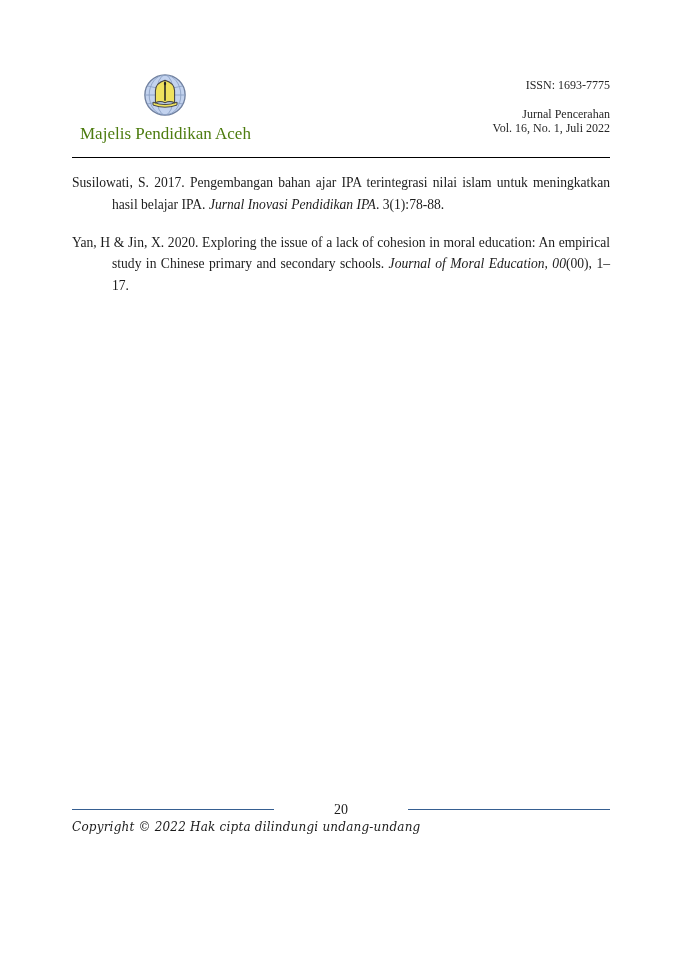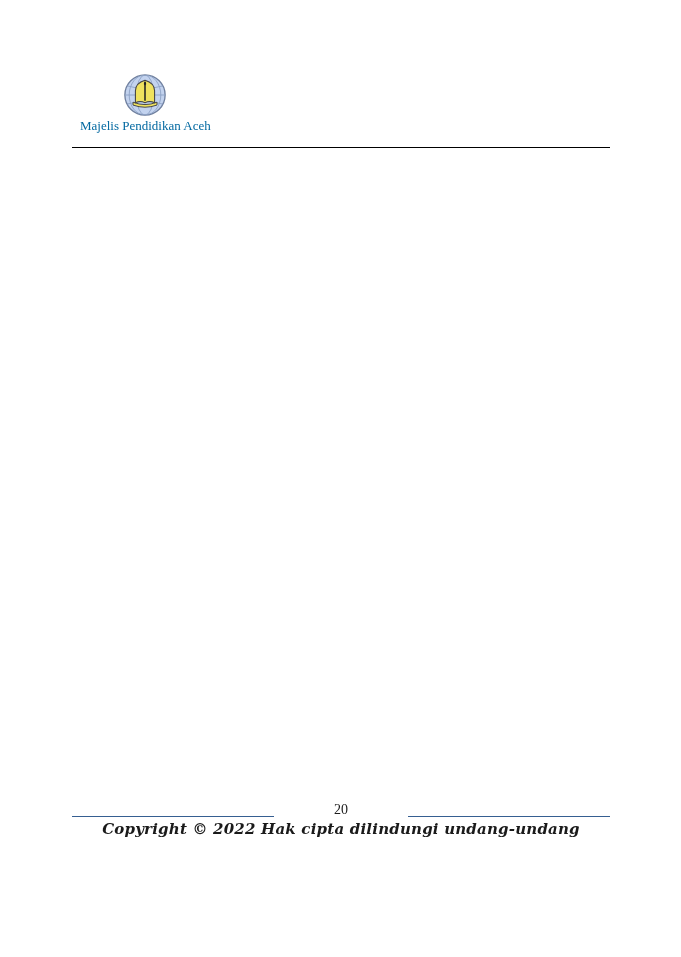"ISSN: 1693-7775" div.journal-info-block { html: none -> <div> <div>ISSN: 1693-7775</div> <div>Jurnal Pencerahan</div> <div>Vol. 16, No. 1, Juli 2022</div> </div> }
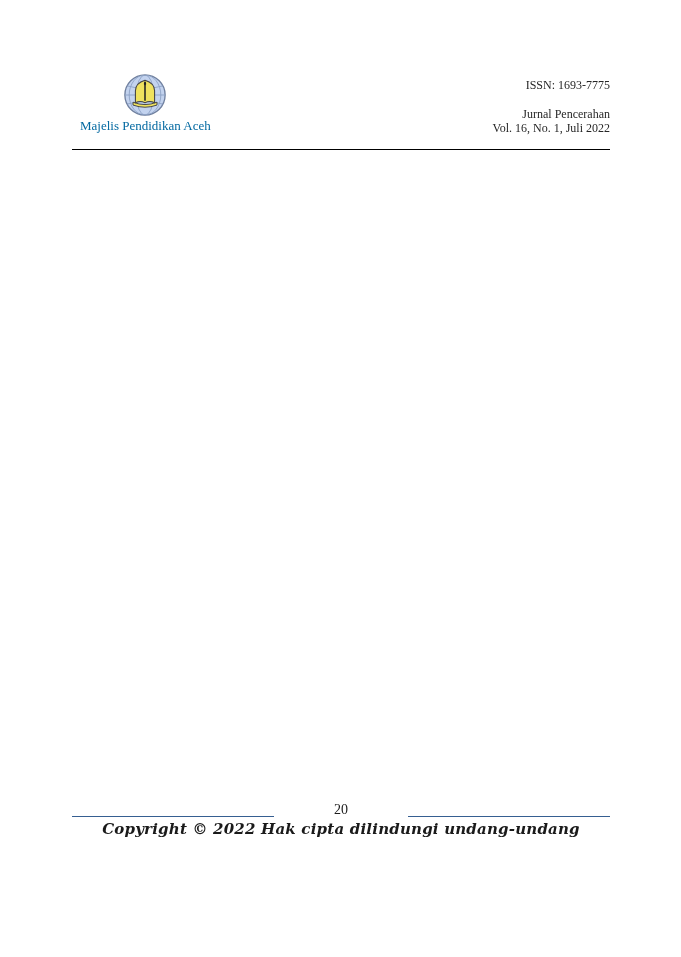"Majelis Pendidikan Aceh" .publisher-name { color: #0369a1 -> #4d7c0f; font-size: 13px -> 17px; margin-top: 0 -> 6px }
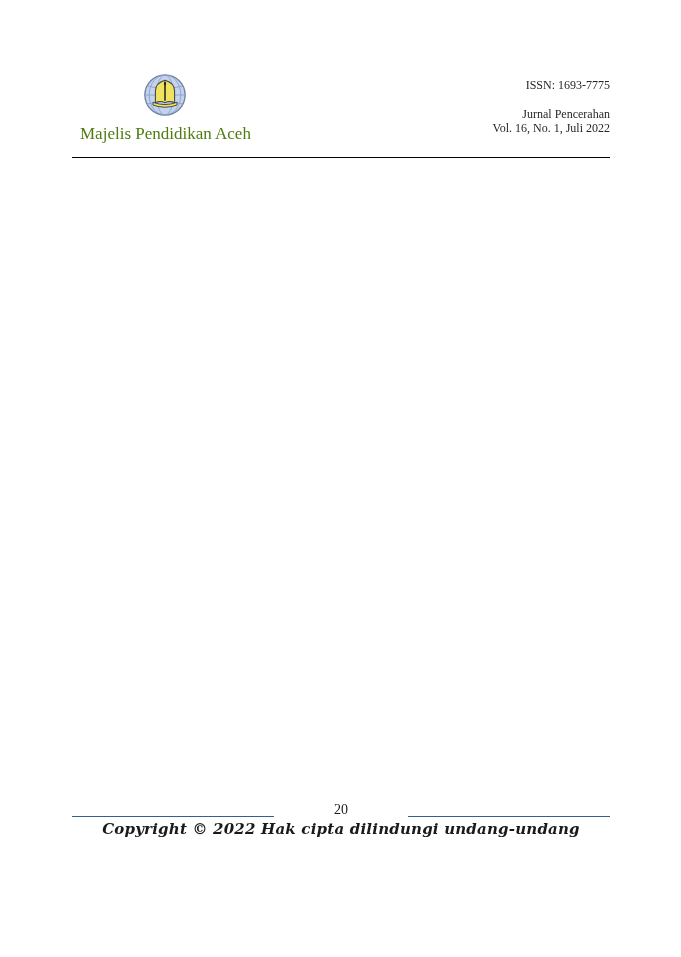"Susilowati, S. 2017. Pengembangan bahan" p.reference { html: none -> <p><span>Susilowati, S. 2017. Pengembangan bahan ajar IPA terintegrasi nilai islam untuk meningkatkan hasil belajar IPA. </span><em>Jurnal Inovasi Pendidikan IPA</em><span>. 3(1):78-88.</span></p> }
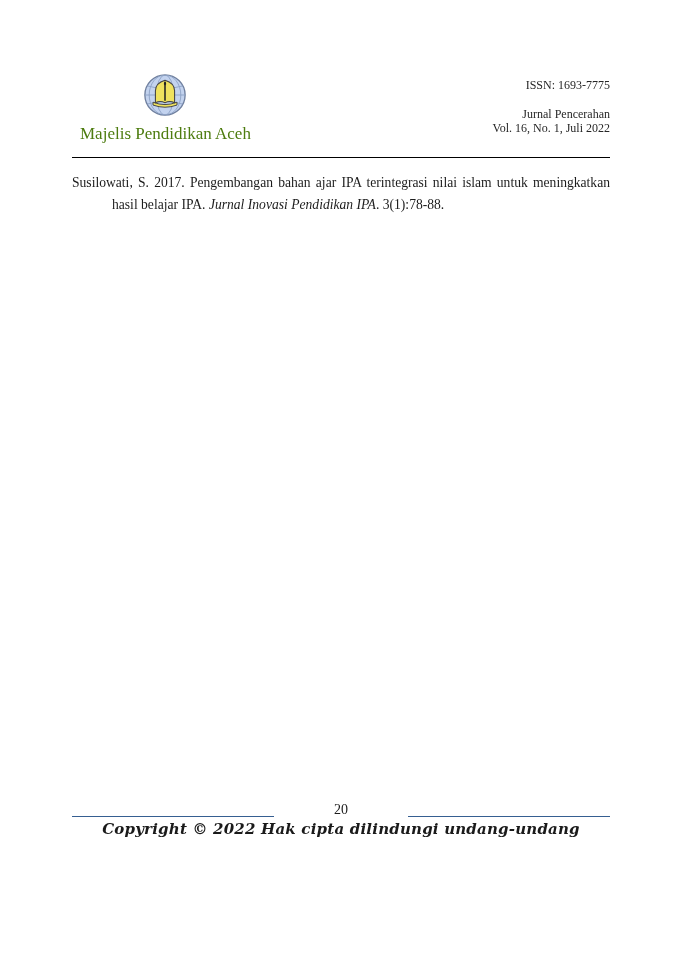"Yan, H & Jin, X." p.reference { html: none -> <p><span>Yan, H &amp; Jin, X. 2020. Exploring the issue of a lack of cohesion in moral education: An empirical study in Chinese primary and secondary schools. </span><em>Journal of Moral Education, 00</em><span>(00), 1–17.</span></p> }
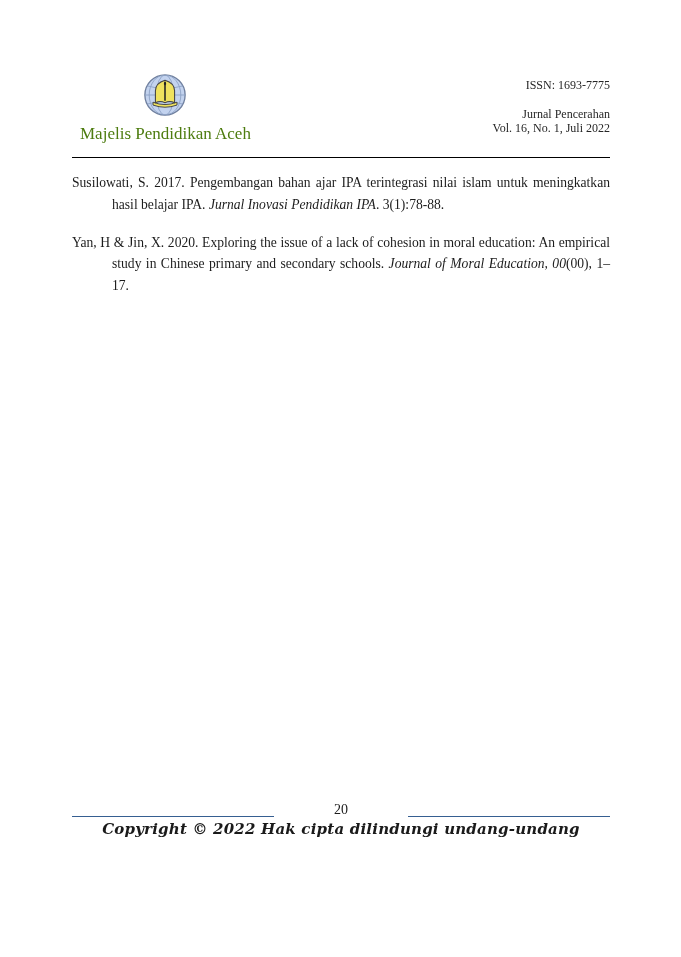"20" .footer-rule-row { align-items: flex-end -> center }
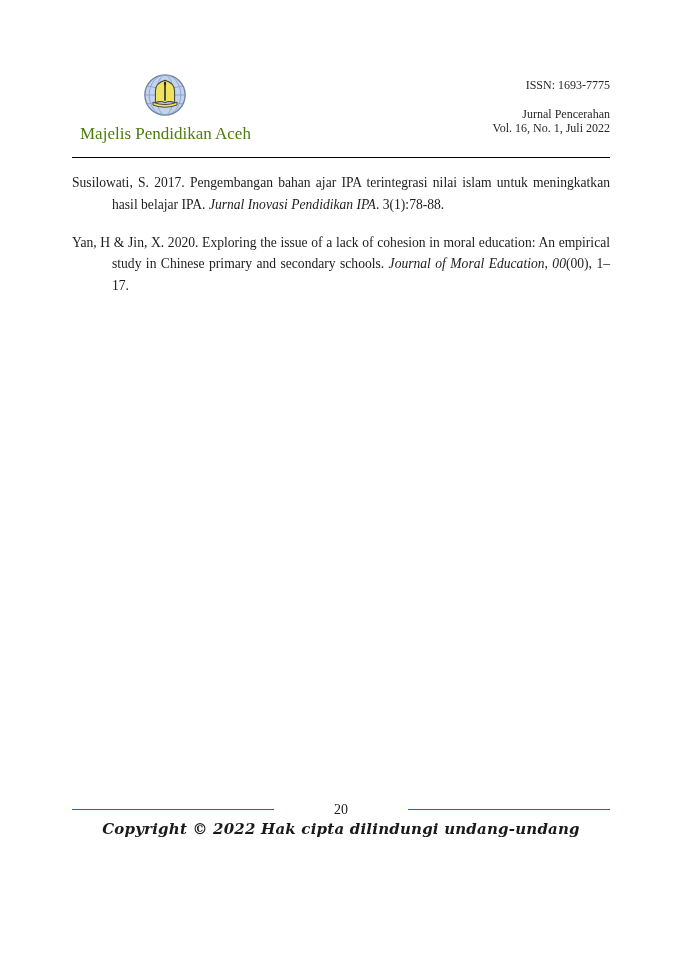"Copyright © 2022 Hak cipta" .copyright { font-size: 15px -> 12px; font-weight: bold -> normal; text-align: center -> left }
